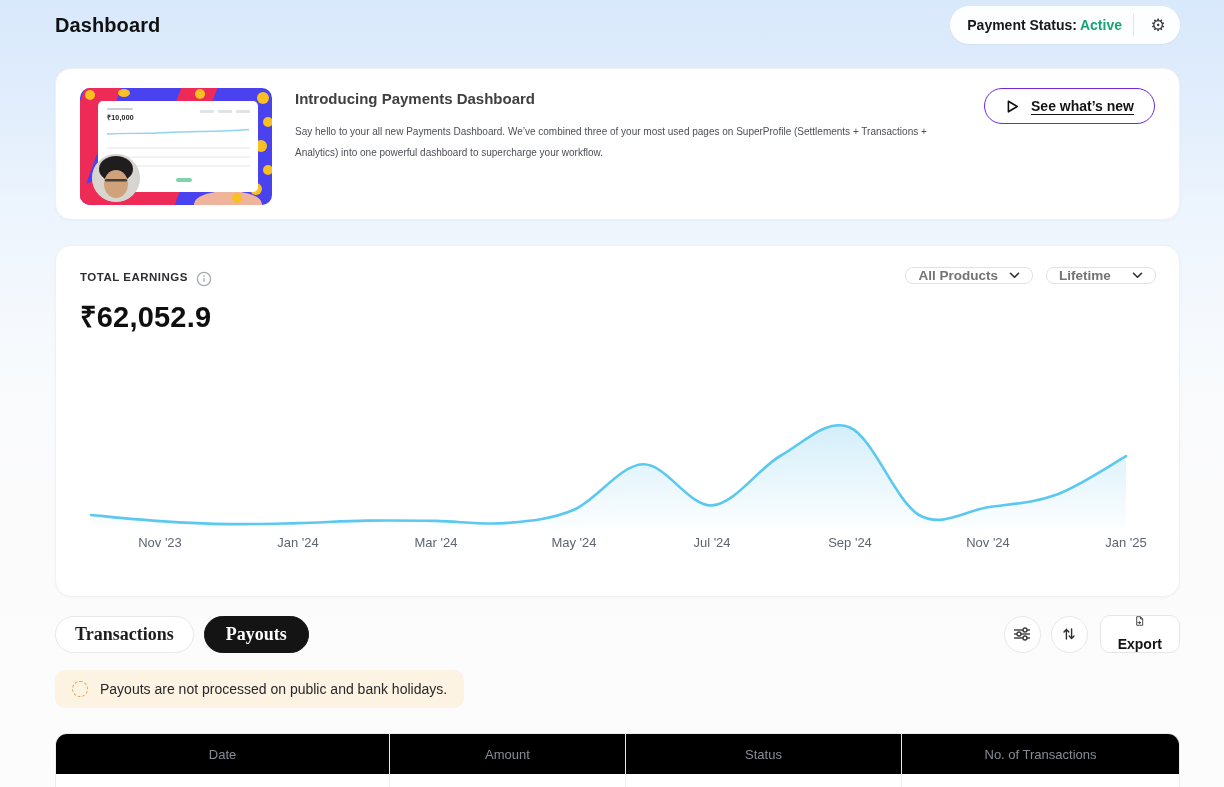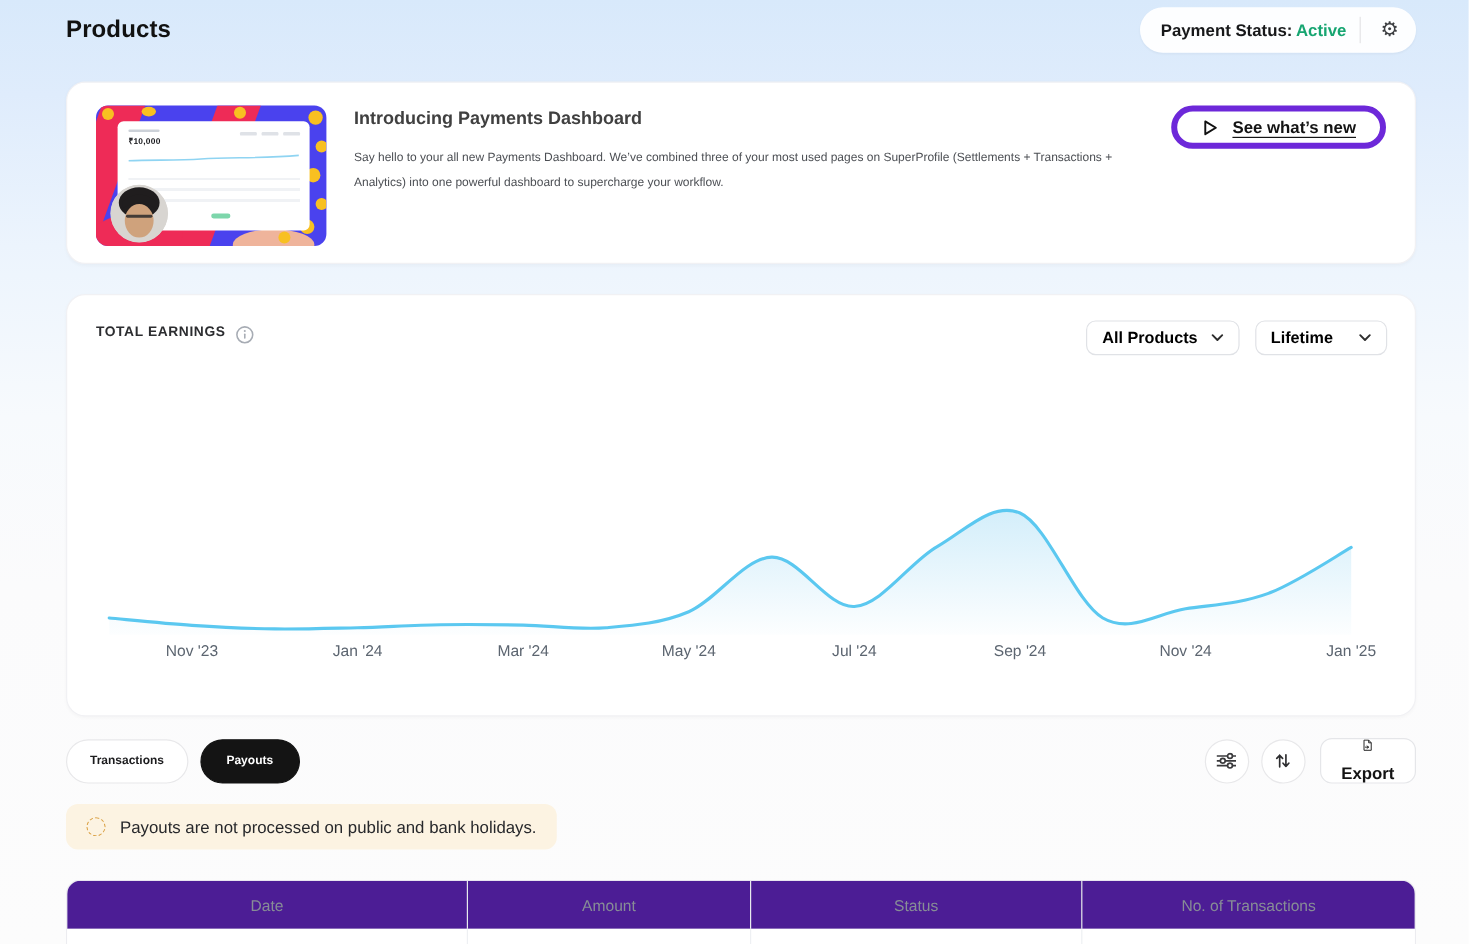"Products" div.page-title { text: Products -> Dashboard }
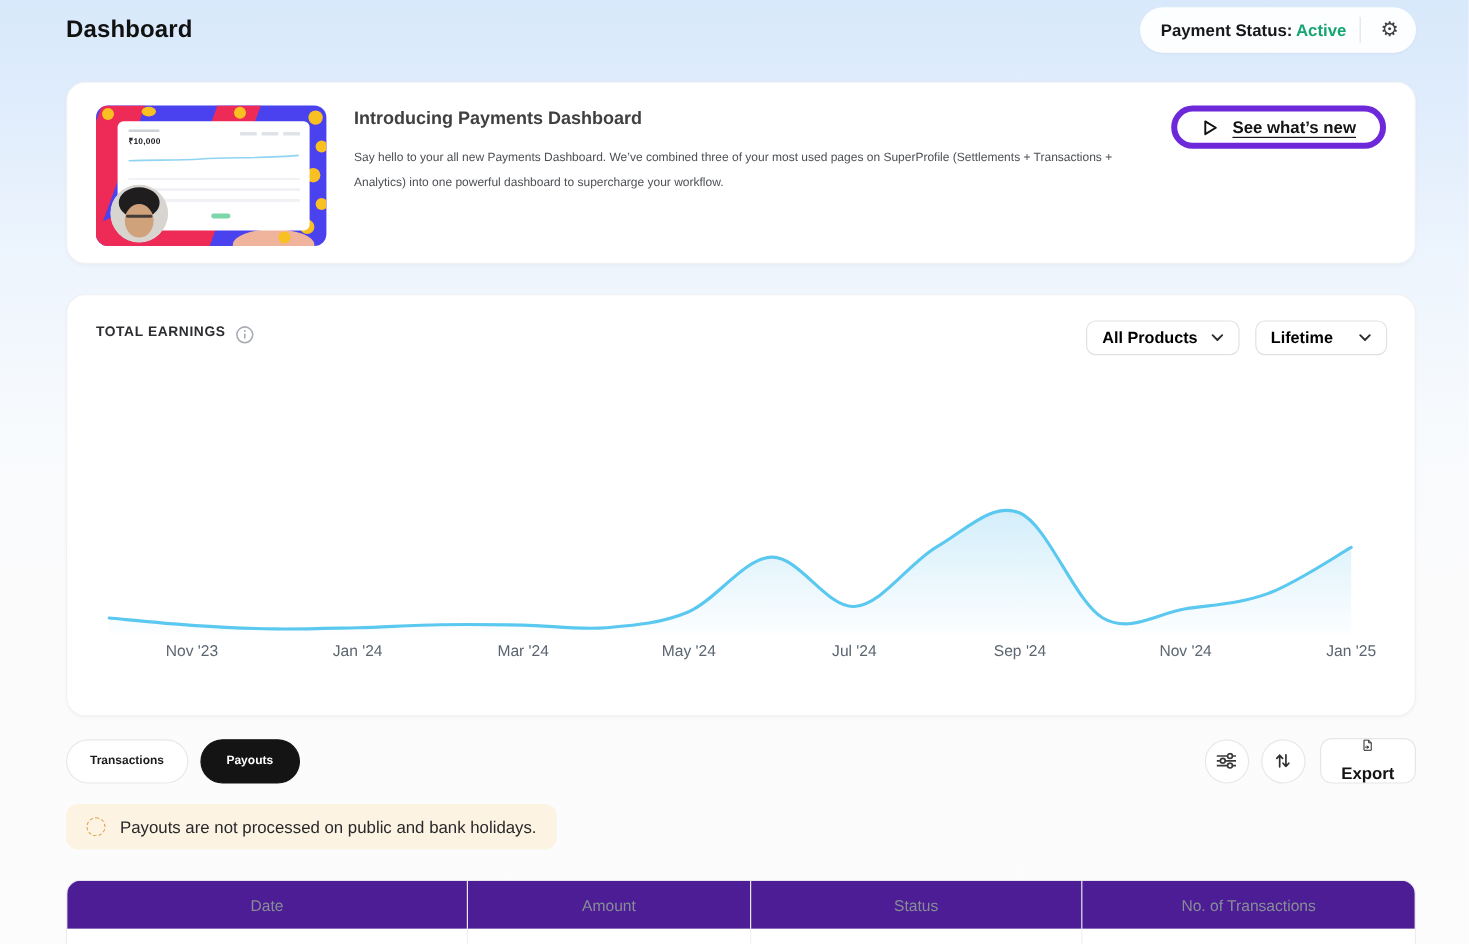"See what’s new" .whatsnew { border: 5px solid #6d28d9 -> 1px solid #6d28d9 }
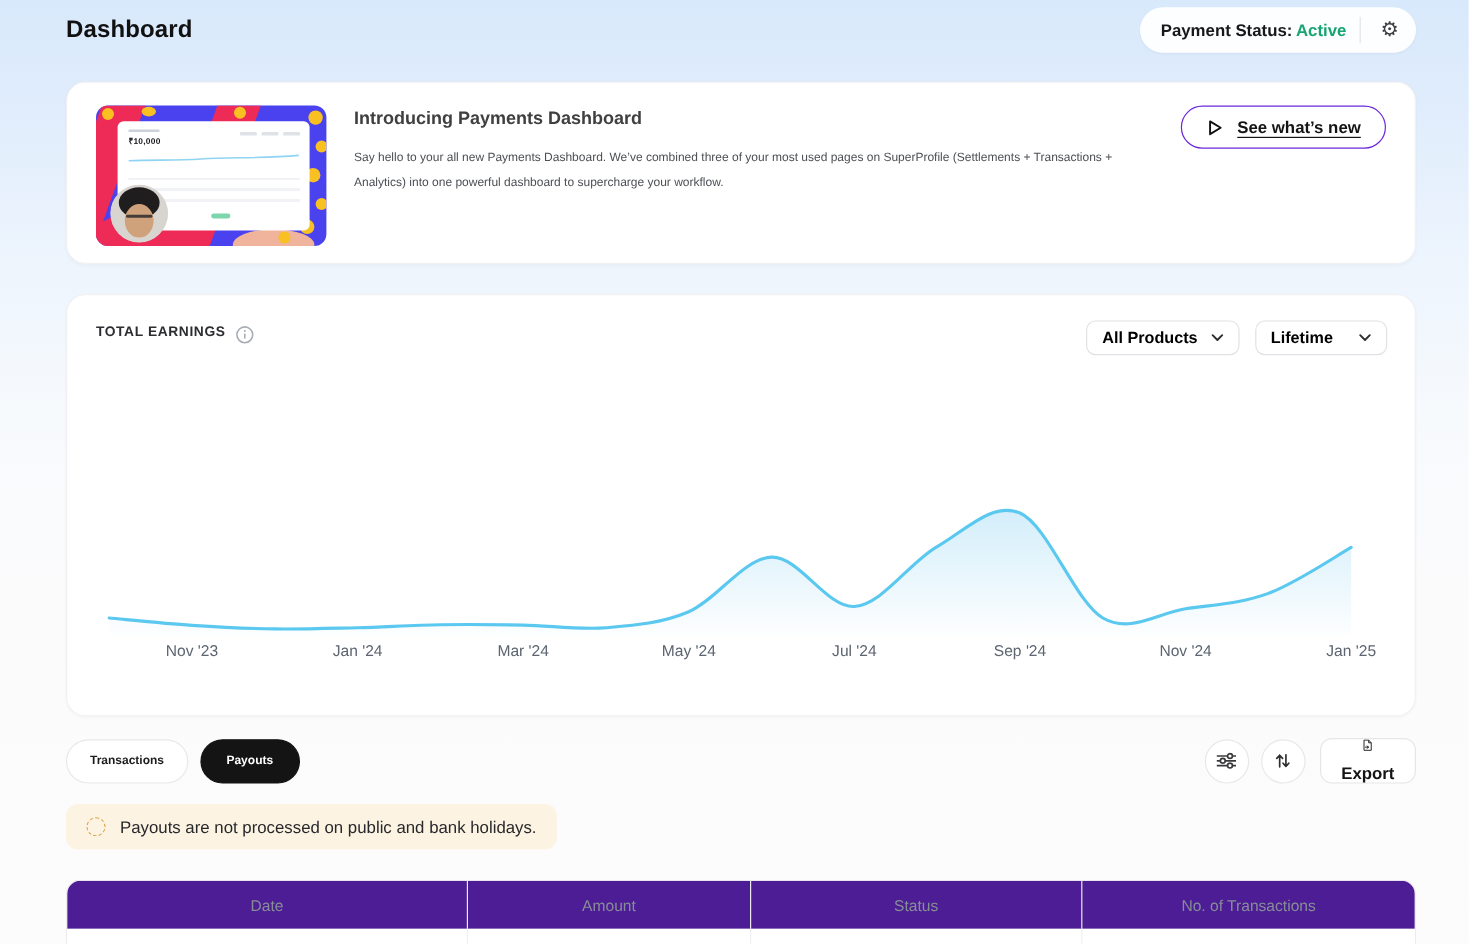"All Products" .dropdown { color: #000000 -> #737373; height: 29px -> 17px }
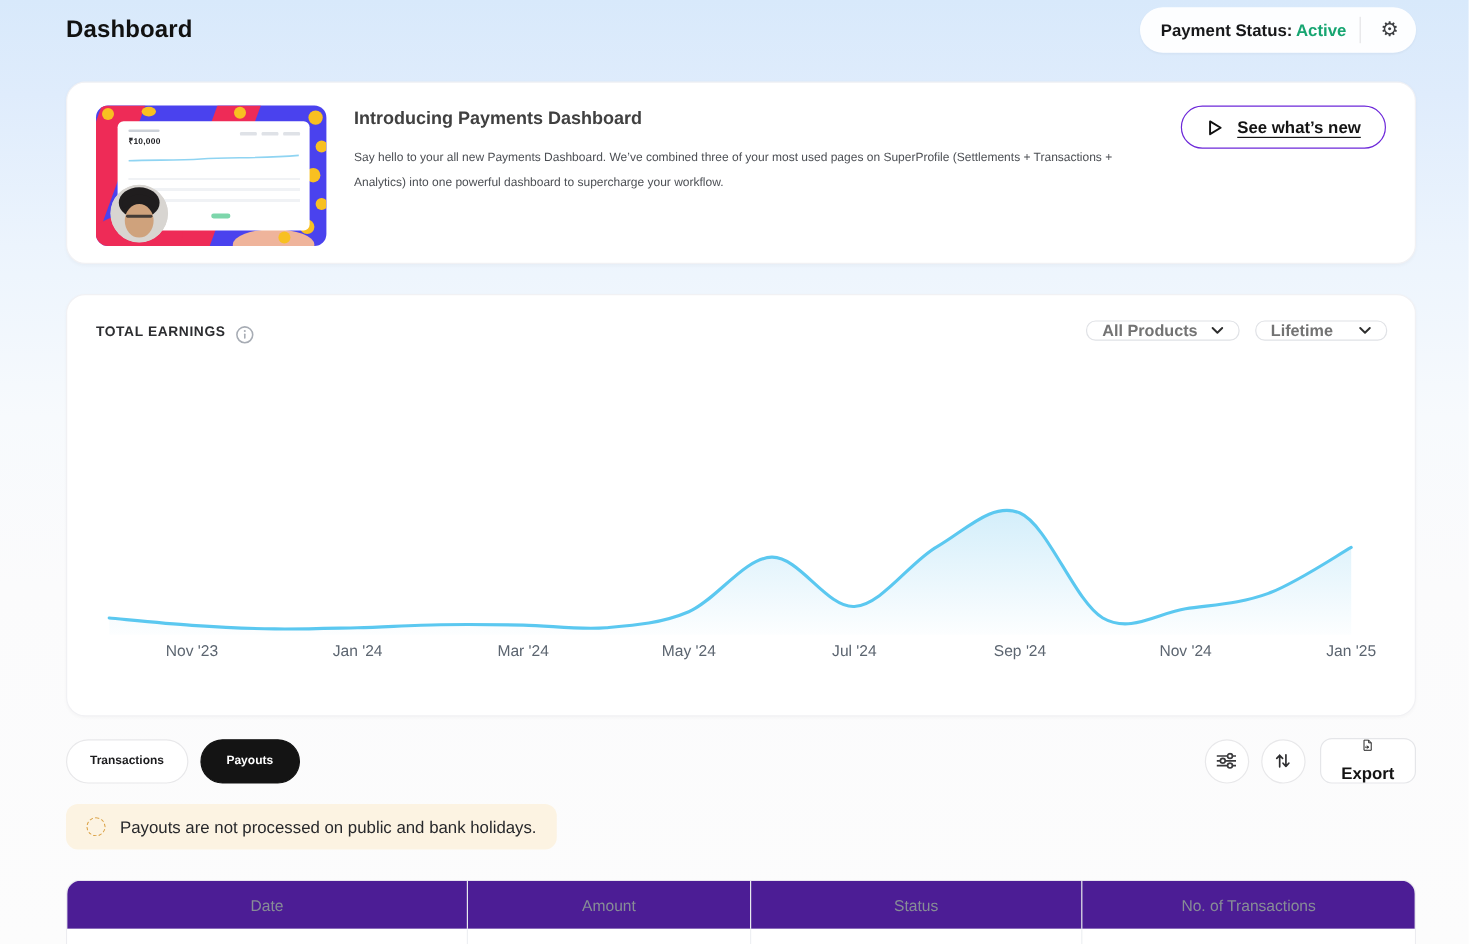"₹62,052.9" div.amount { html: none -> <div>₹62,052.9</div> }
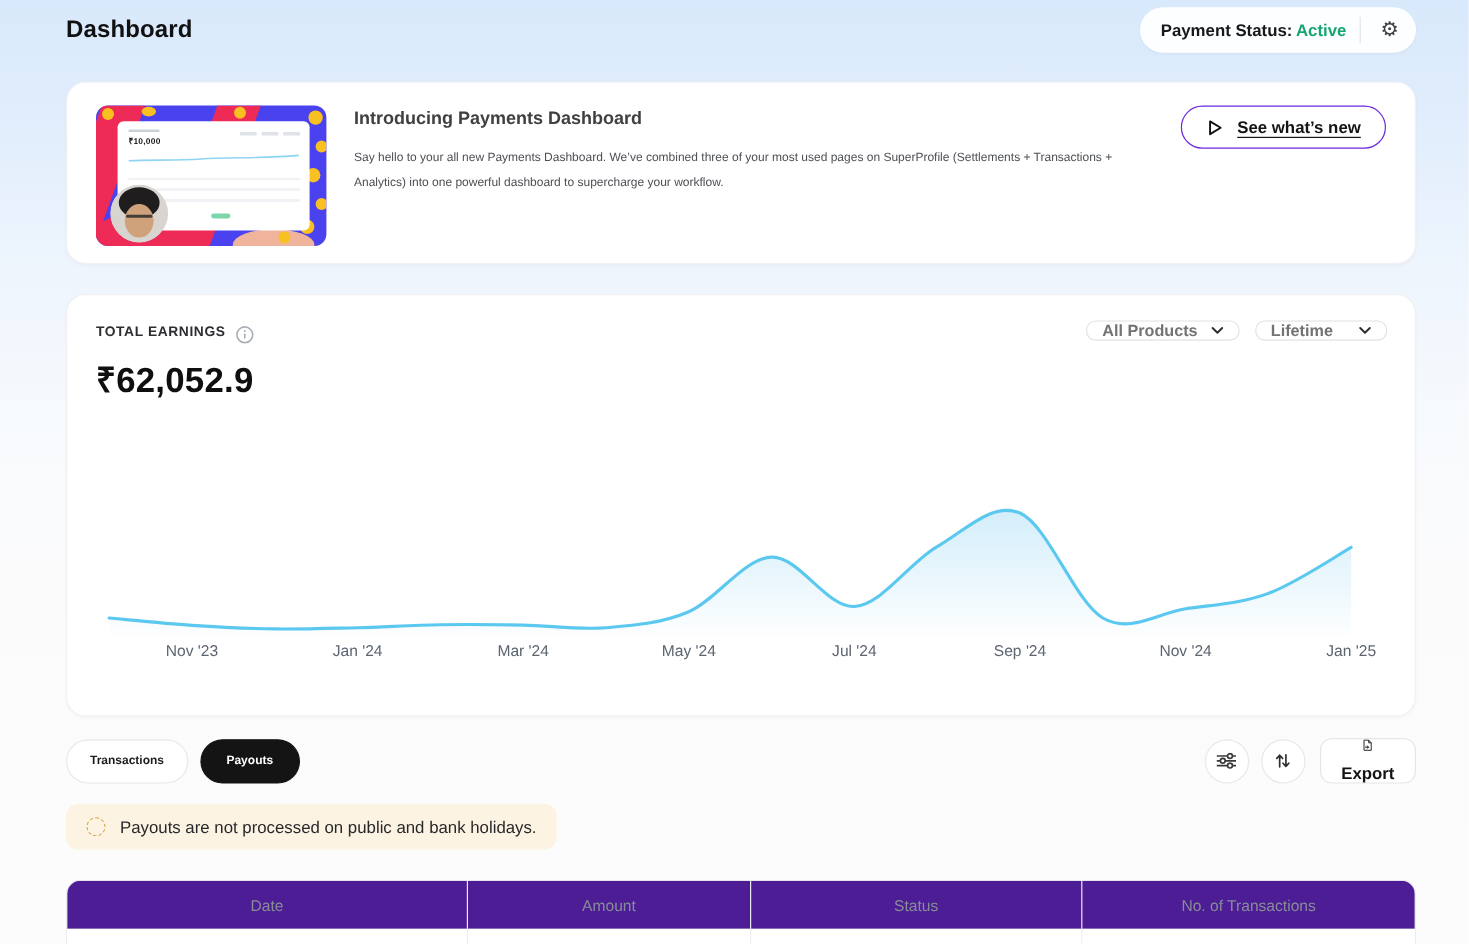"Transactions" .tab { font-family: none -> Liberation Serif, serif; font-size: 10px -> 18px }
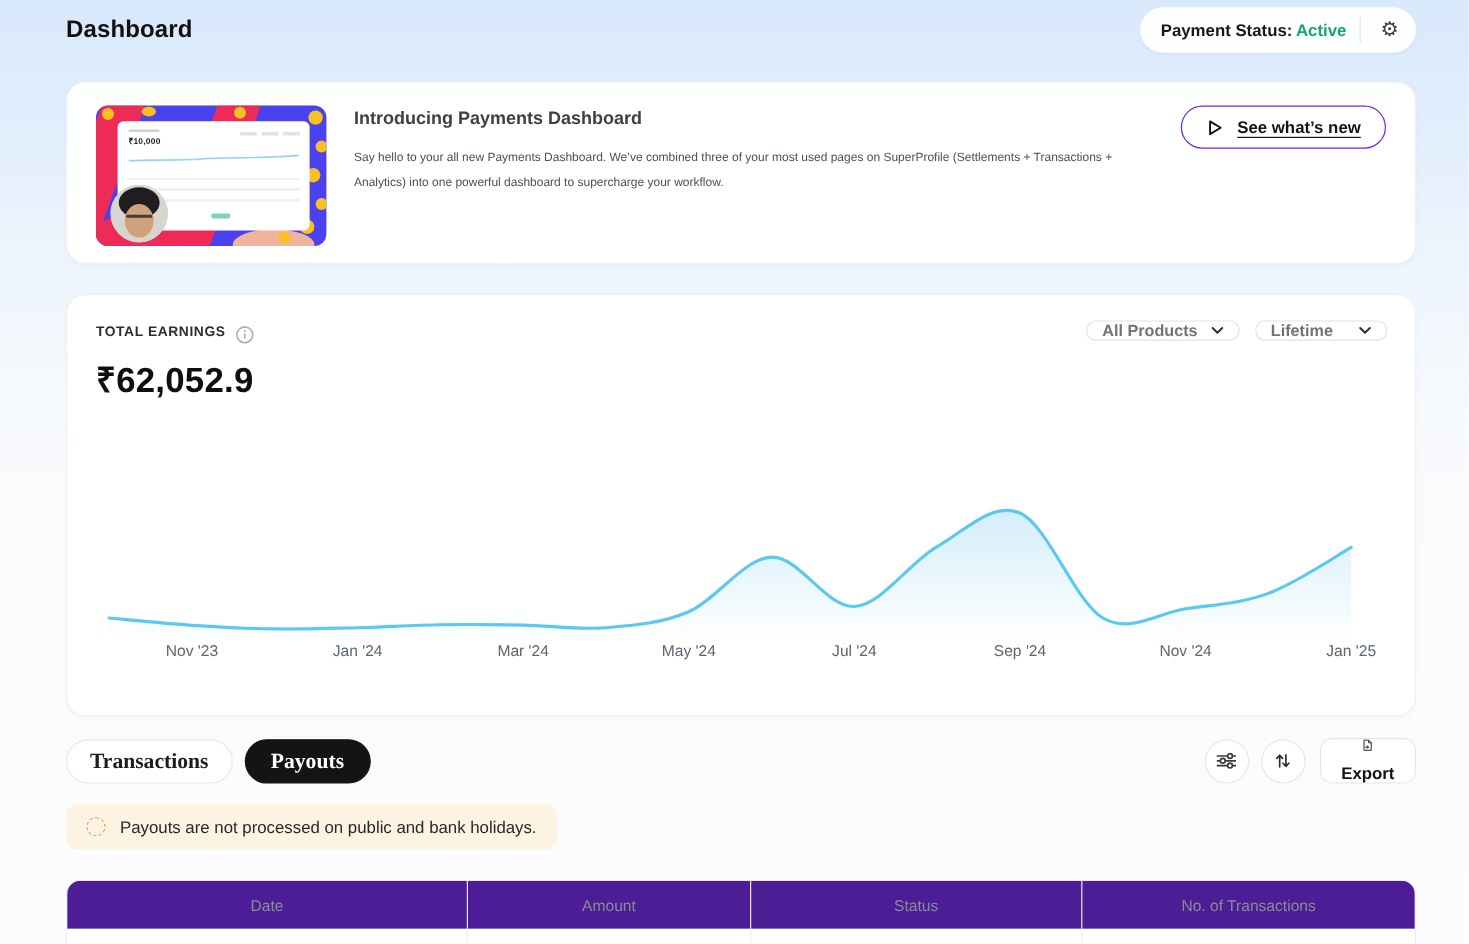"Date" .thead { background: #4c1d95 -> #000000 }
